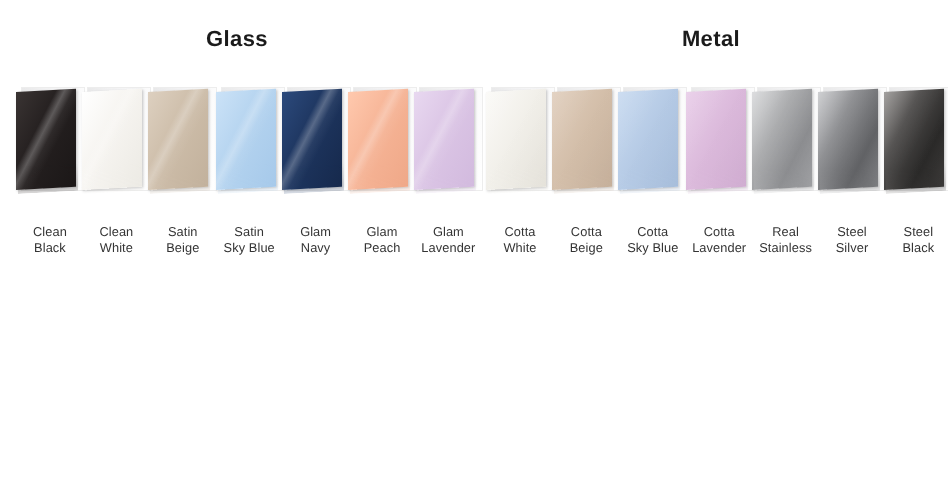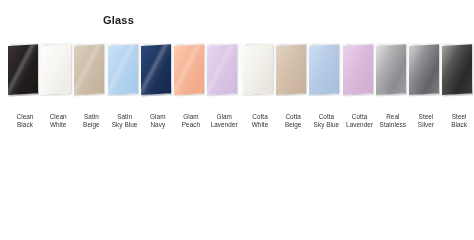"Metal" div.group-title { html: none -> <div>Metal</div> }
